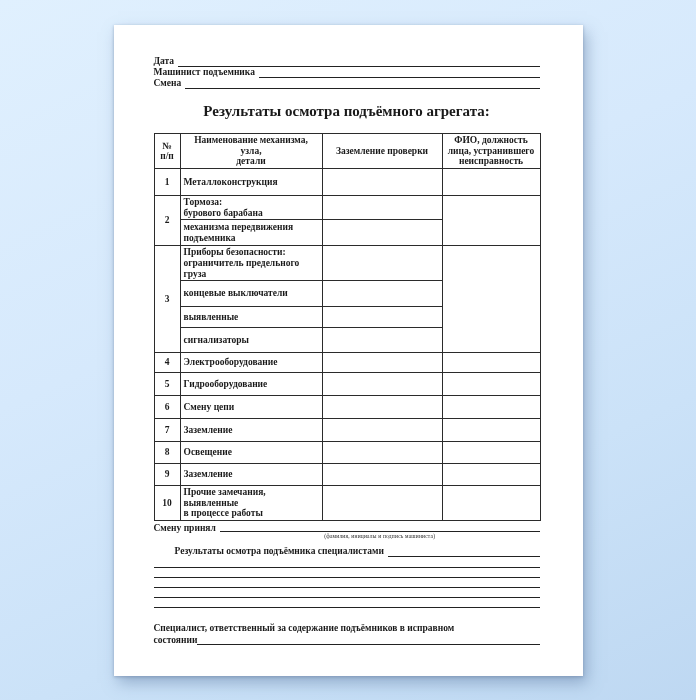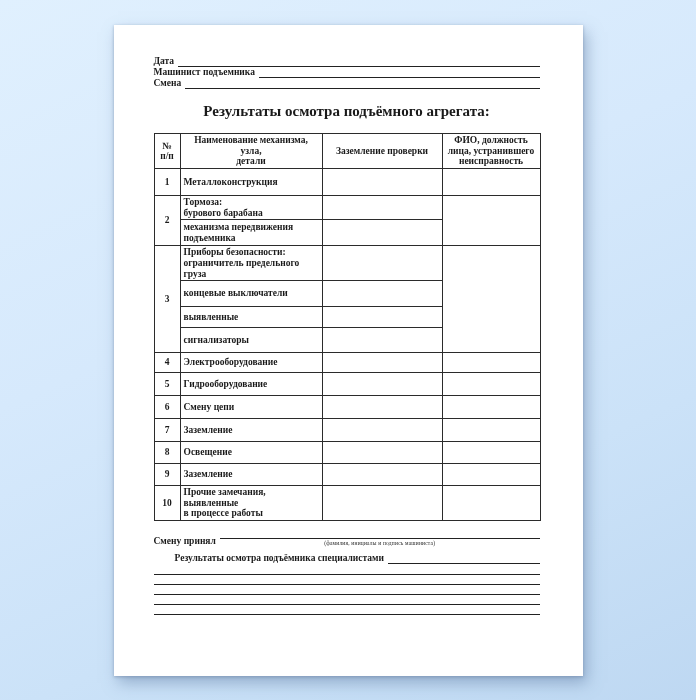"Смену принял" .sig-row { align-items: flex-end -> flex-start; margin-top: 9px -> 2px }
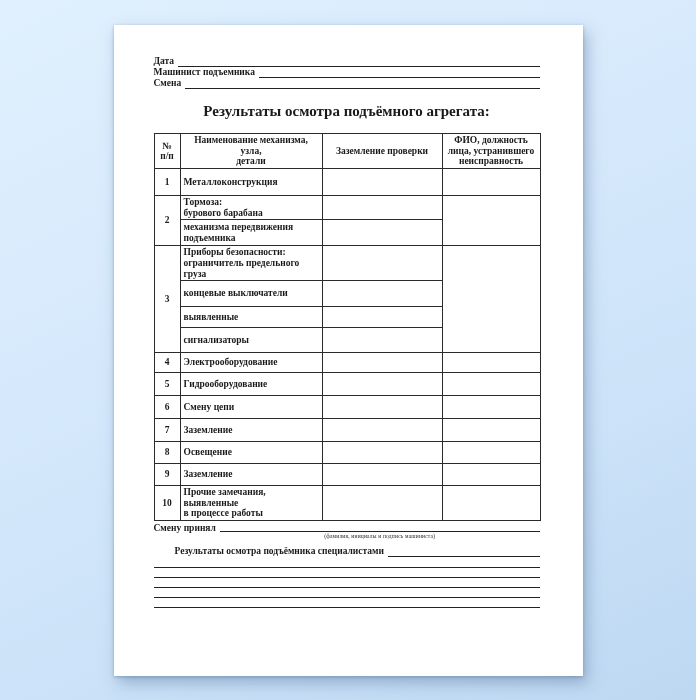"Специалист, ответственный за содержание" div.footer-para { html: none -> <div> <div>Специалист, ответственный за содержание подъёмников в исправном</div> <div> <span>состоянии</span> <span></span> </div> </div> }
